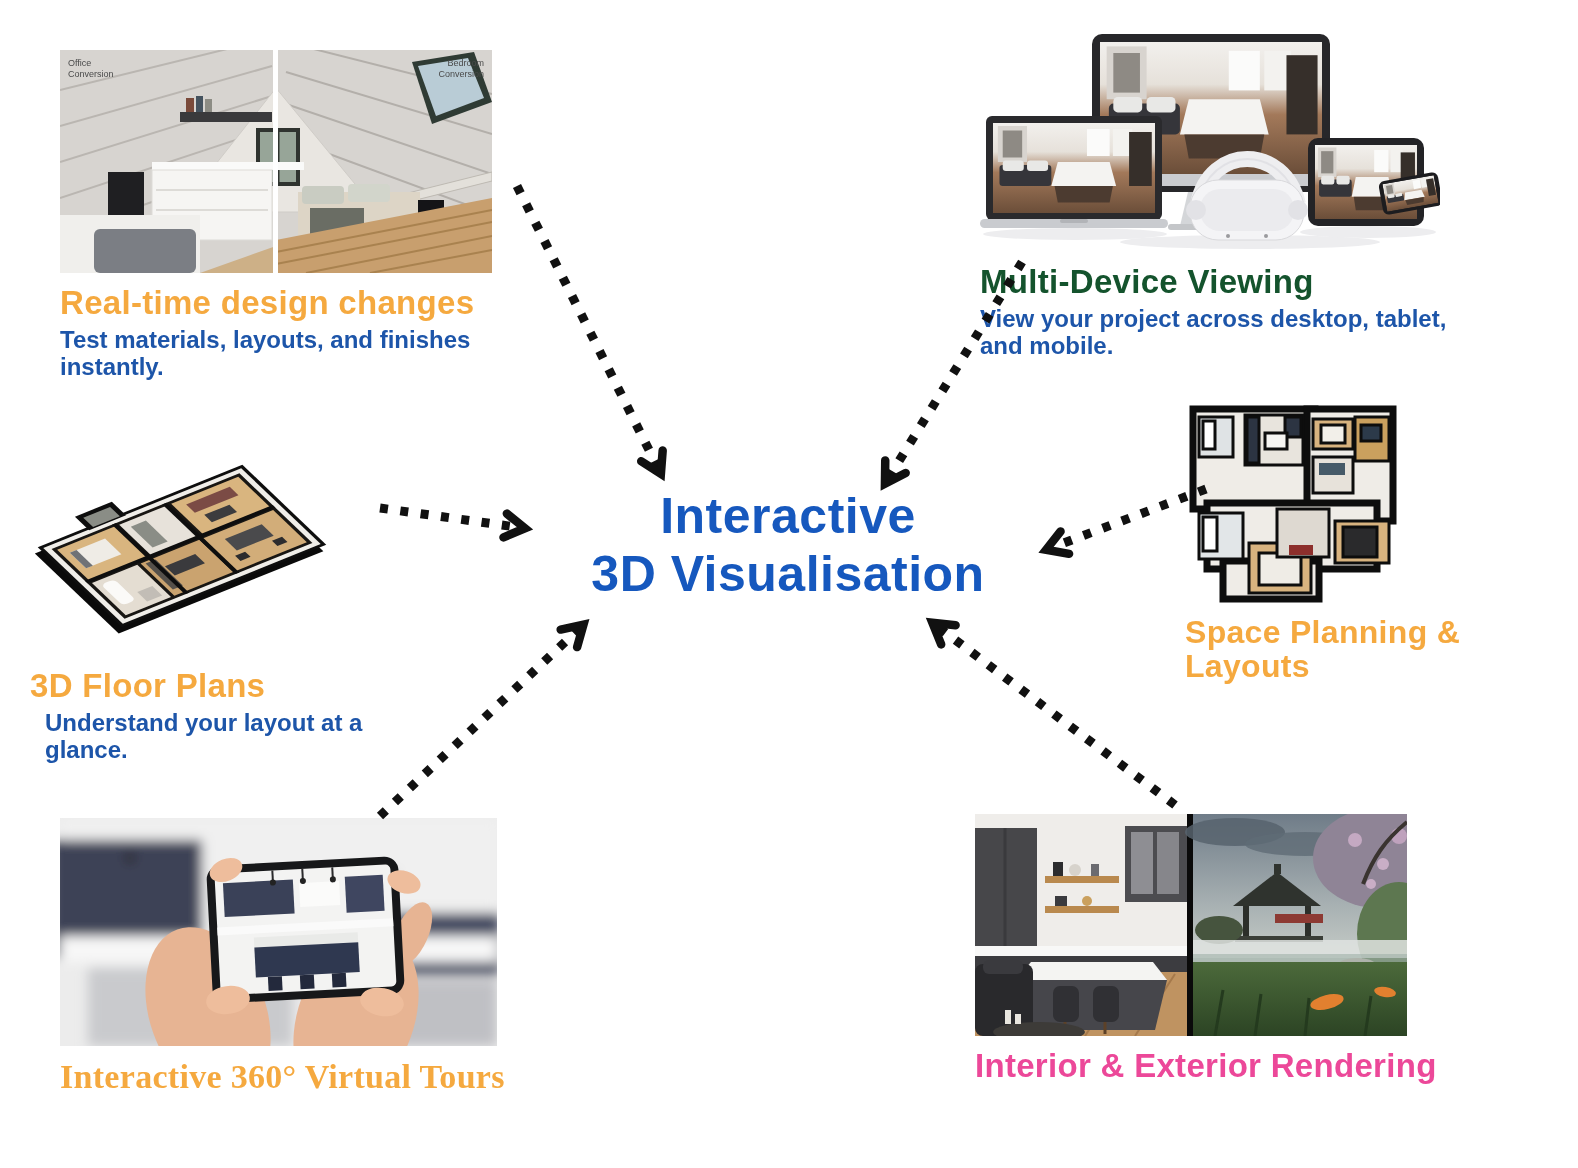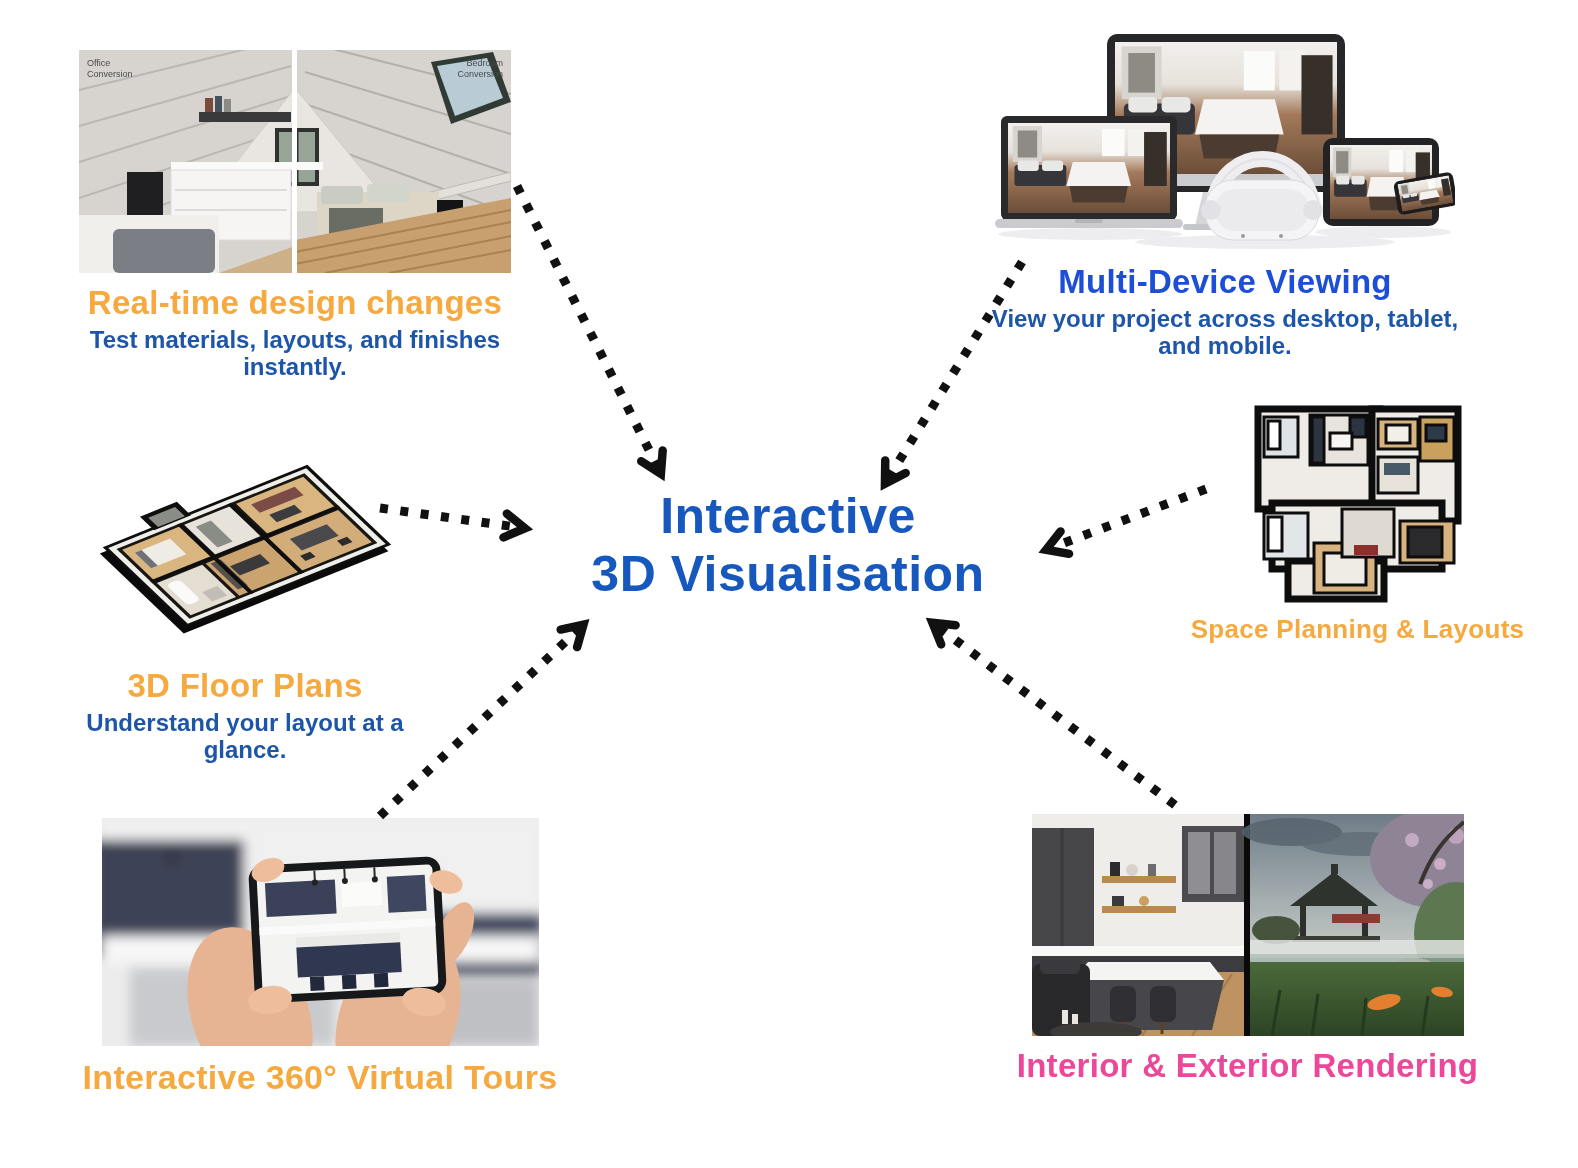"Office" .feat { text-align: center -> left }
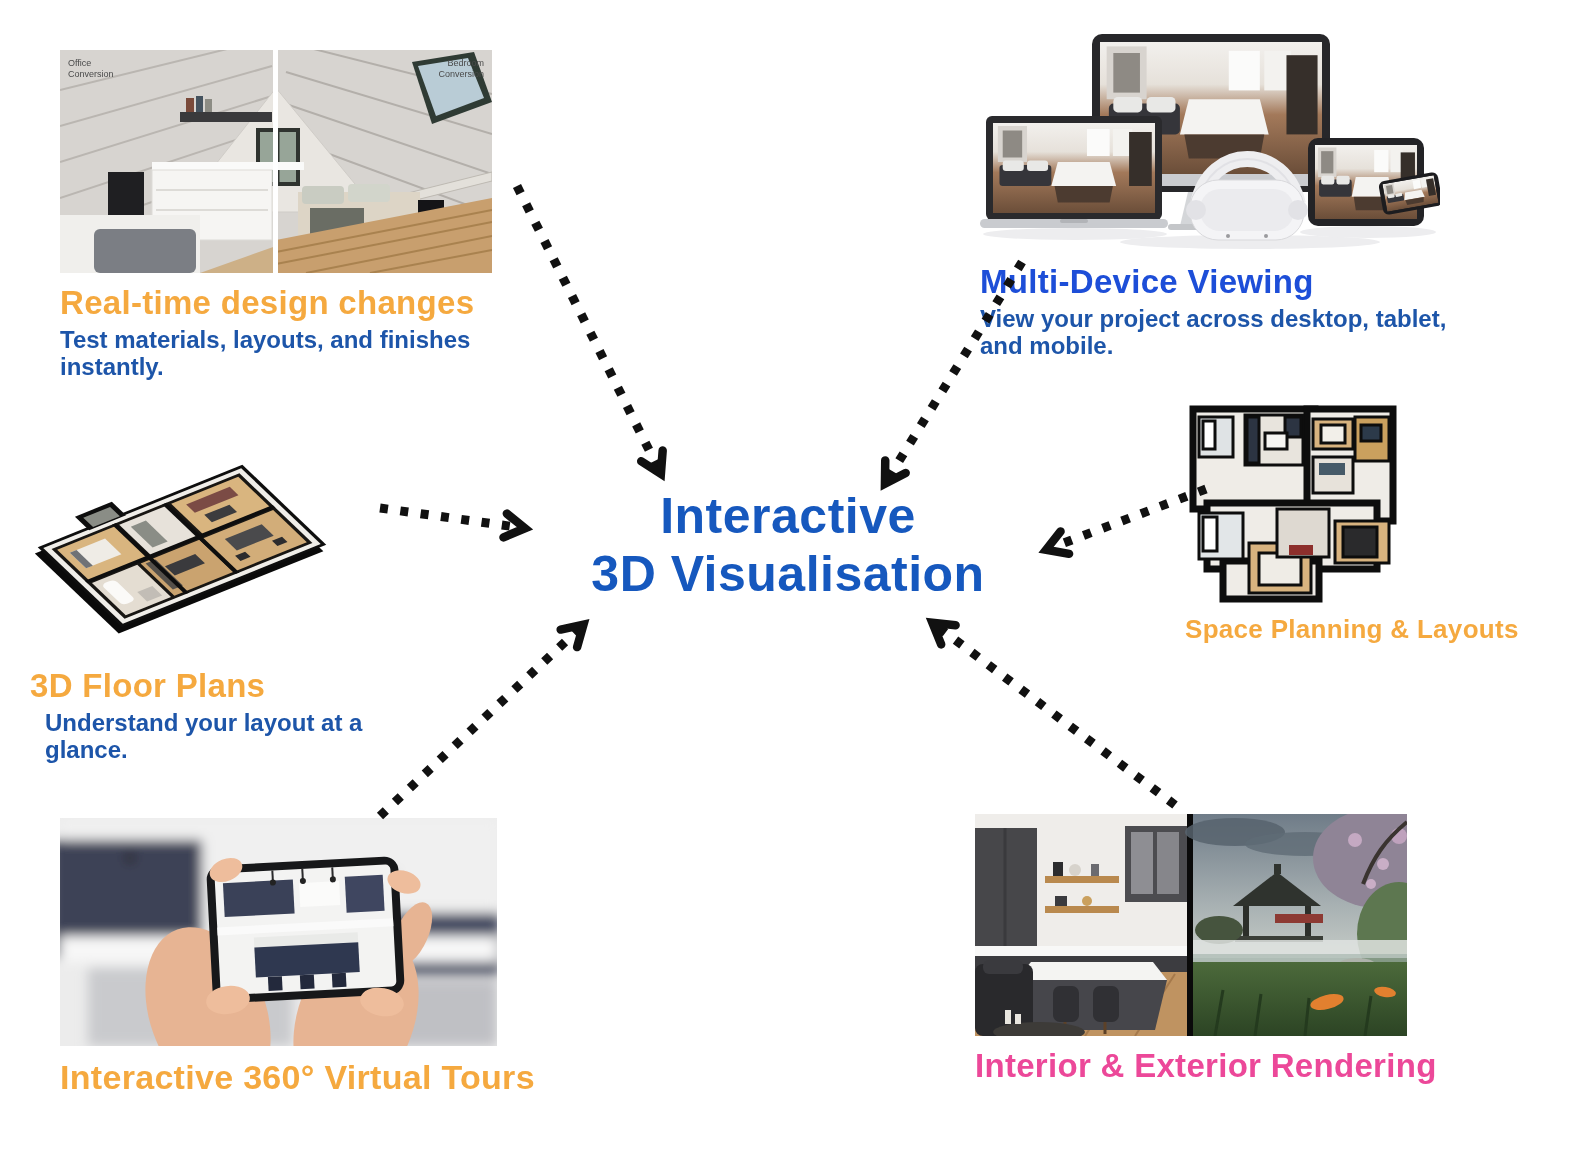"Multi-Device Viewing" div.feat-title { color: #1d4ed8 -> #14532d }
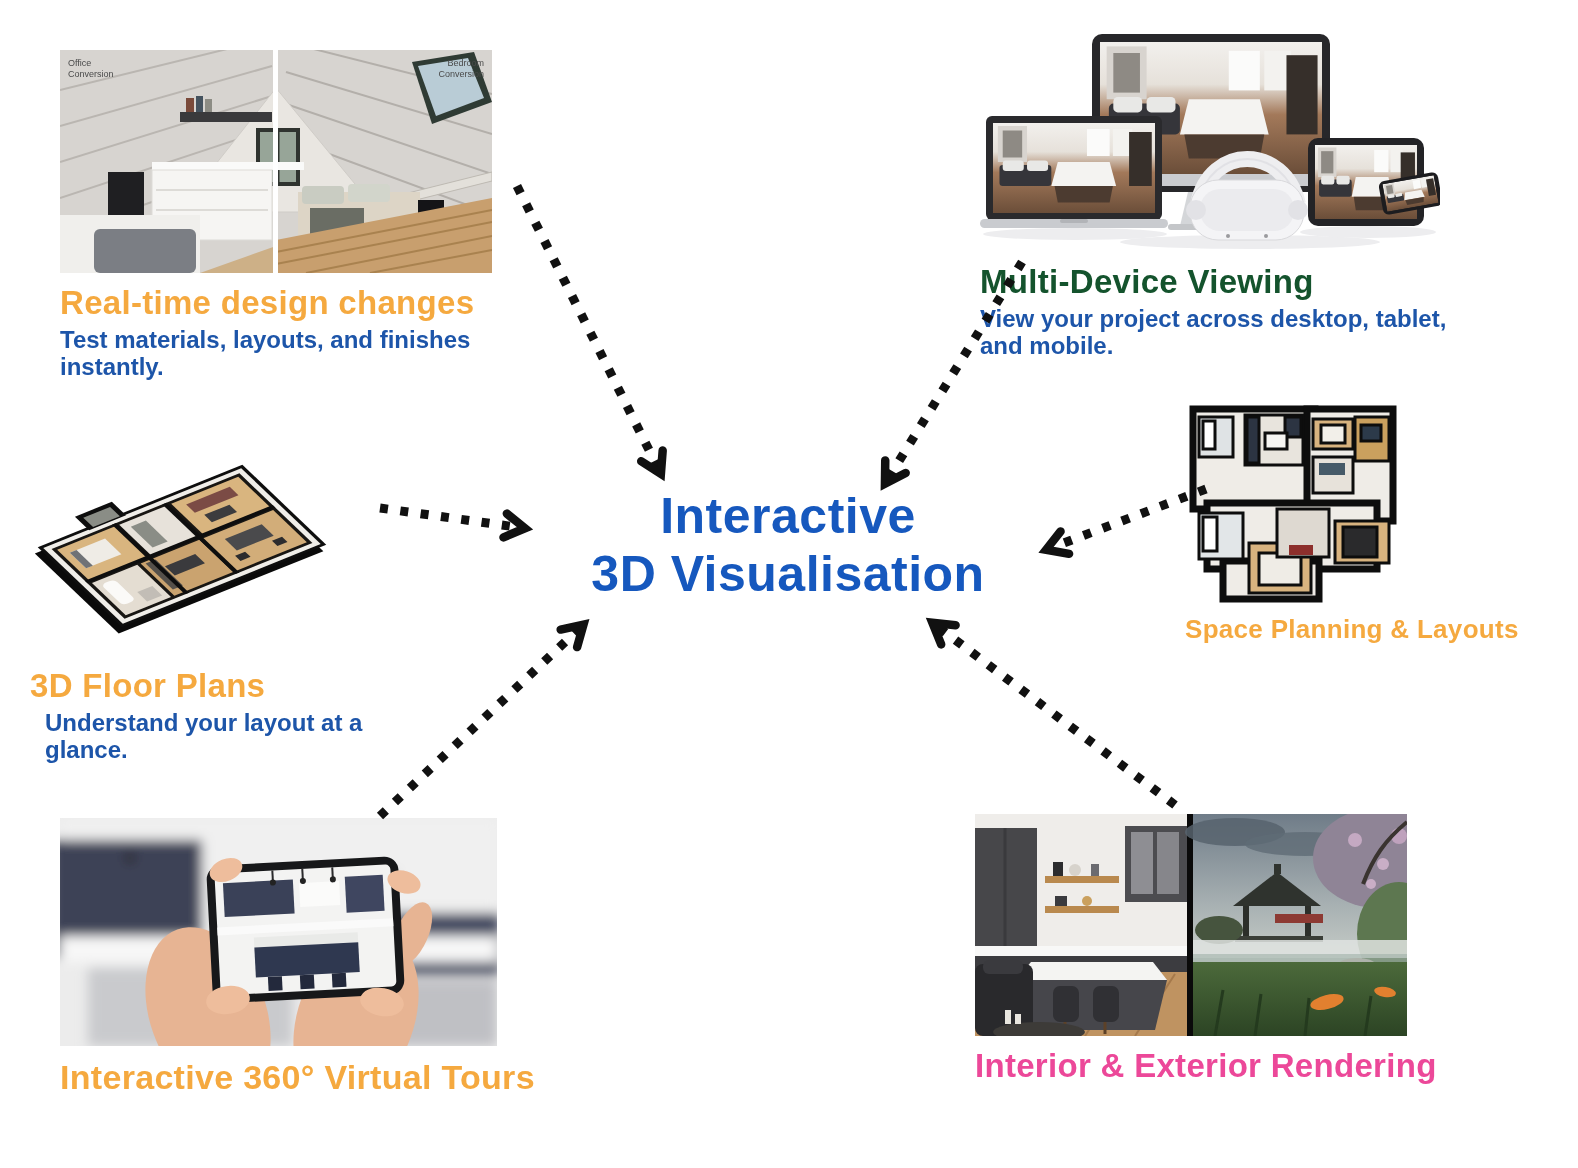"Space Planning & Layouts" .f4 .feat-title { font-size: 26px -> 32px }
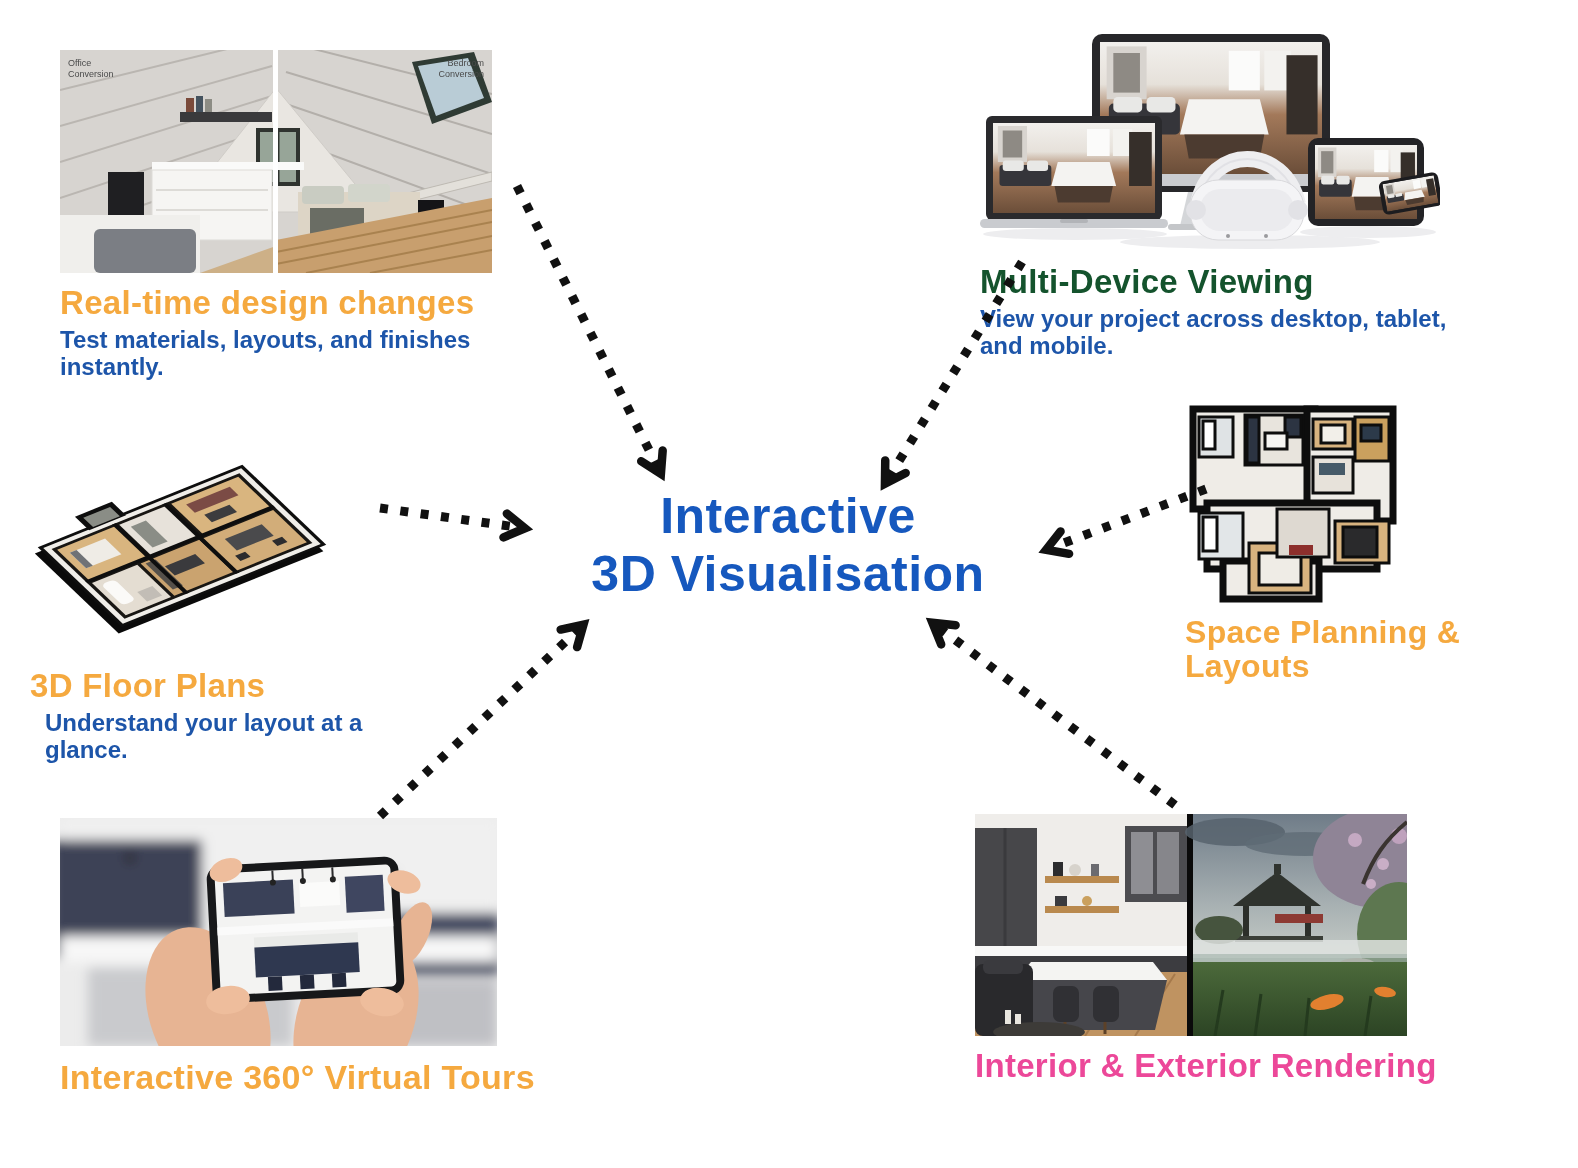"Interactive 360° Virtual Tours" .f5 { font-family: none -> Liberation Serif, serif }
